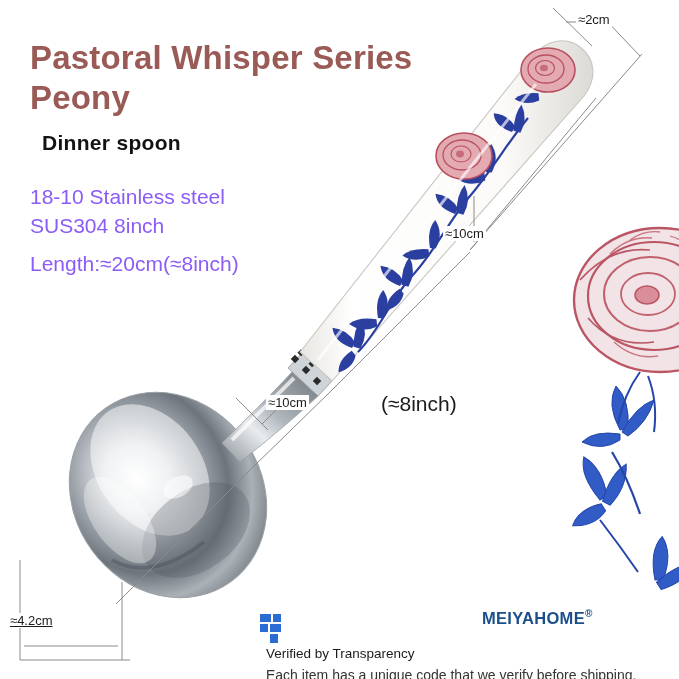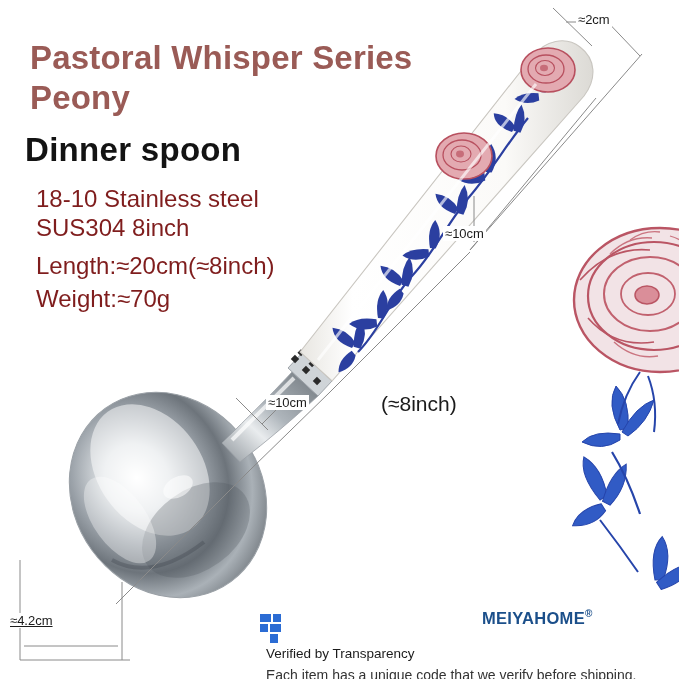"Dinner spoon" .title-product { font-size: 33px -> 21px; left: 25px -> 42px }
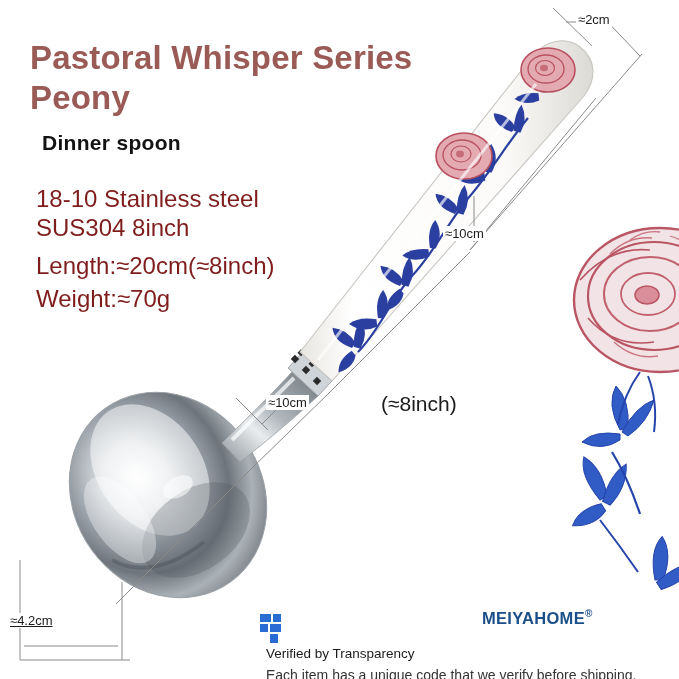"18-10 Stainless steel" .spec { color: #7f1d1d -> #8b5cf6; font-size: 24px -> 21px; left: 36px -> 30px }
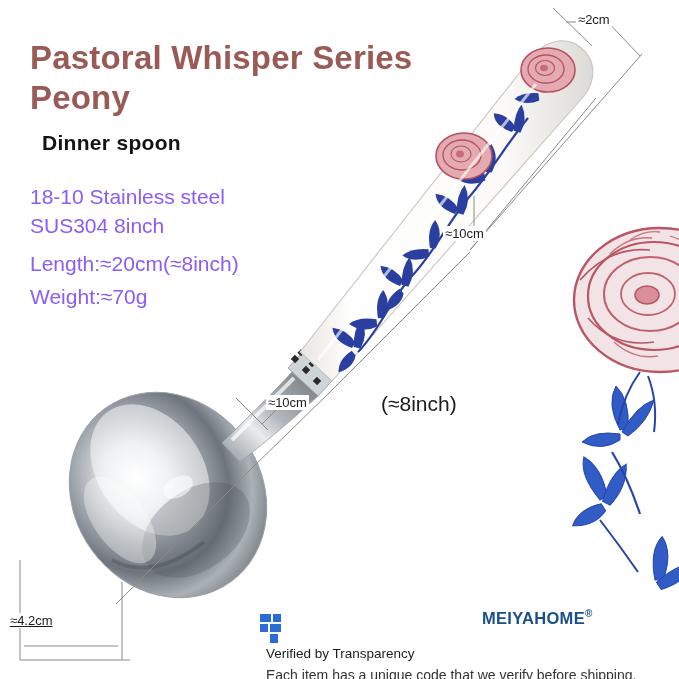"Weight:≈70g" div.spec { html: <div>Weight:≈70g</div> -> none }
